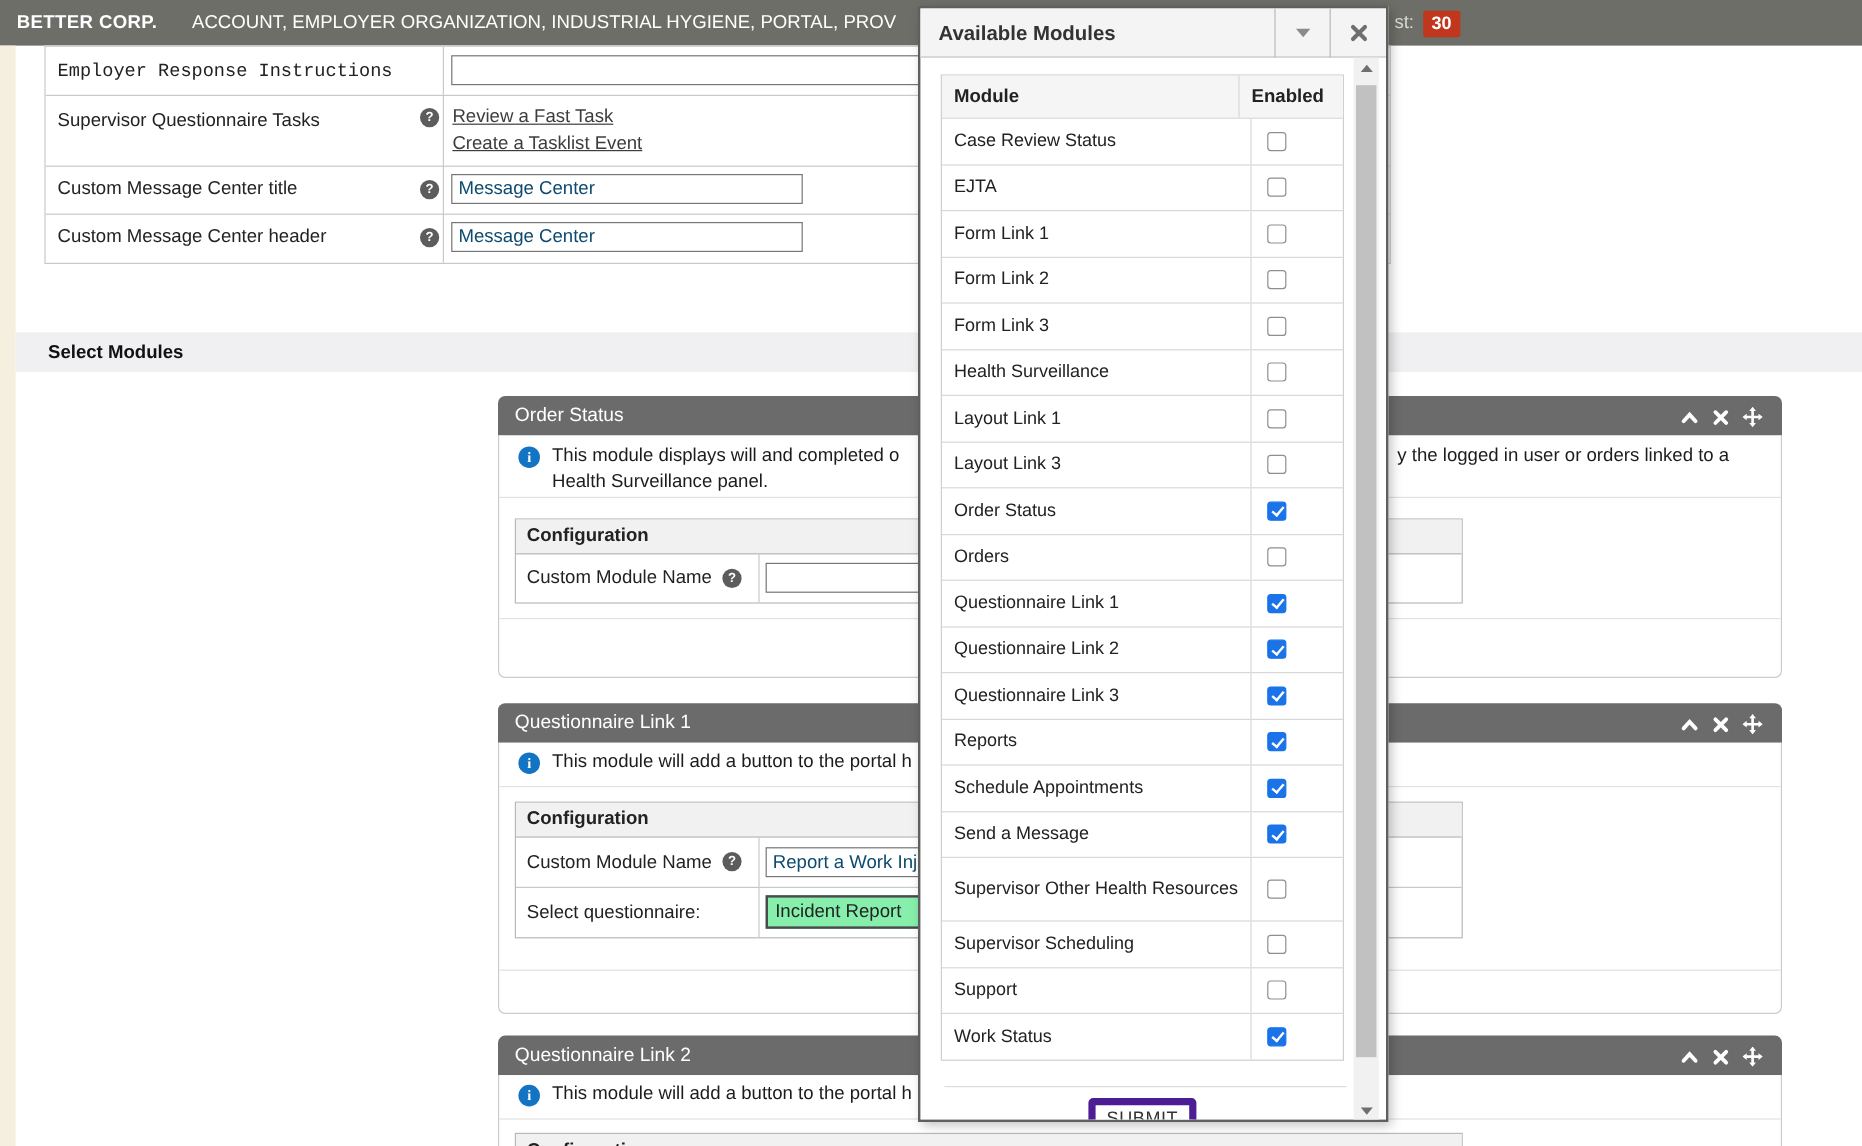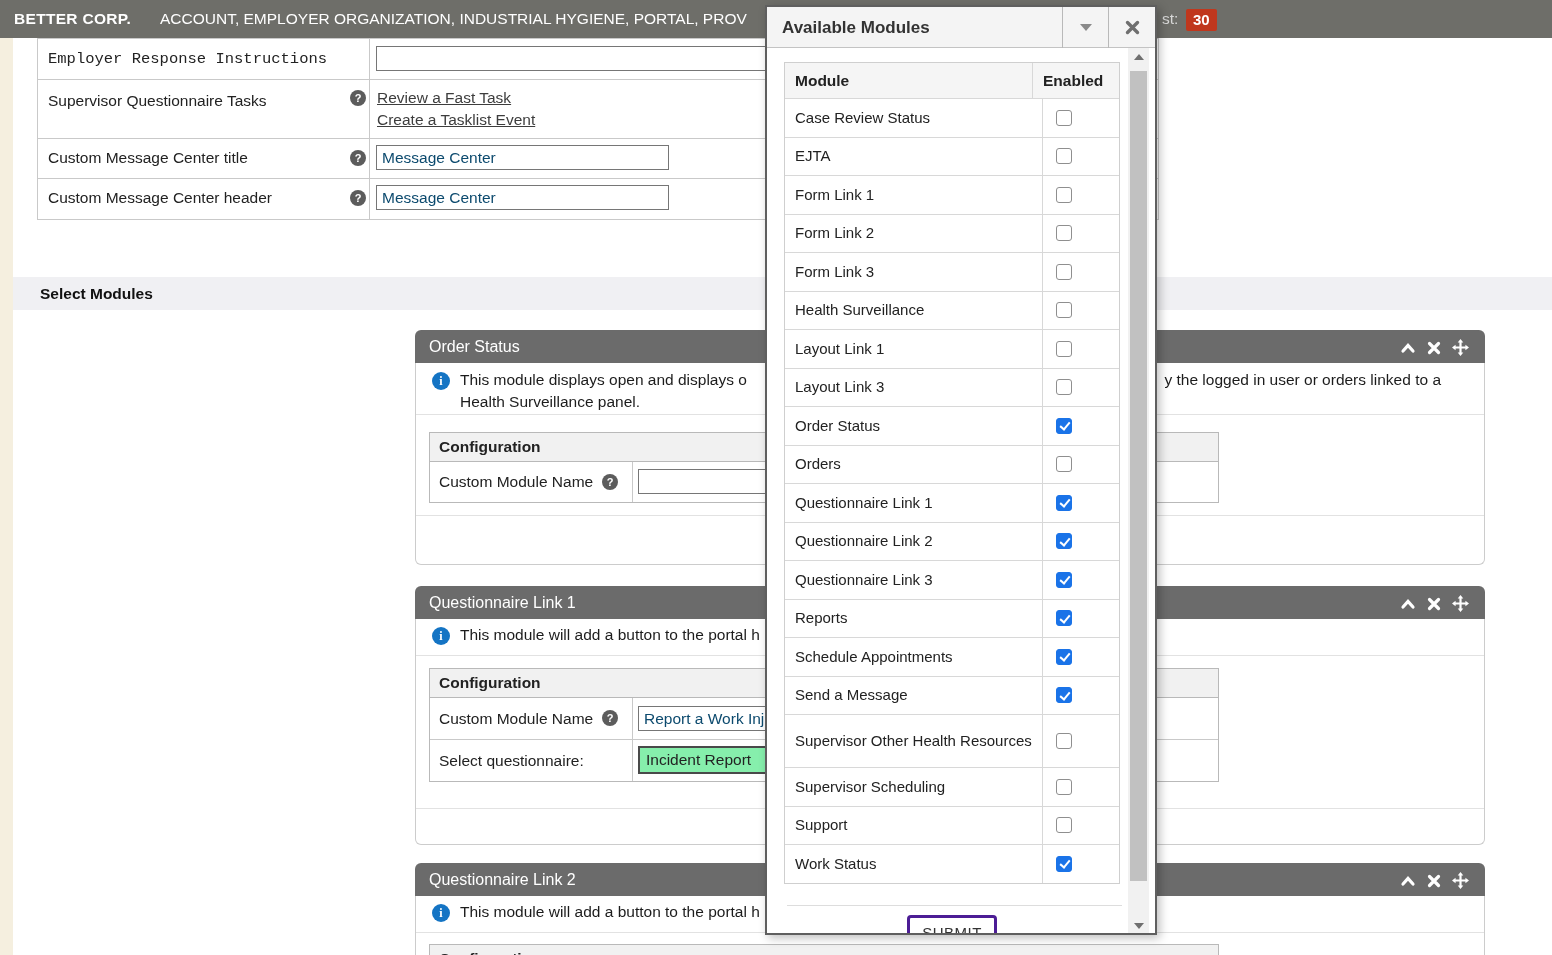"This module displays open and" span.ptext { text: open and displays -> will and completed }
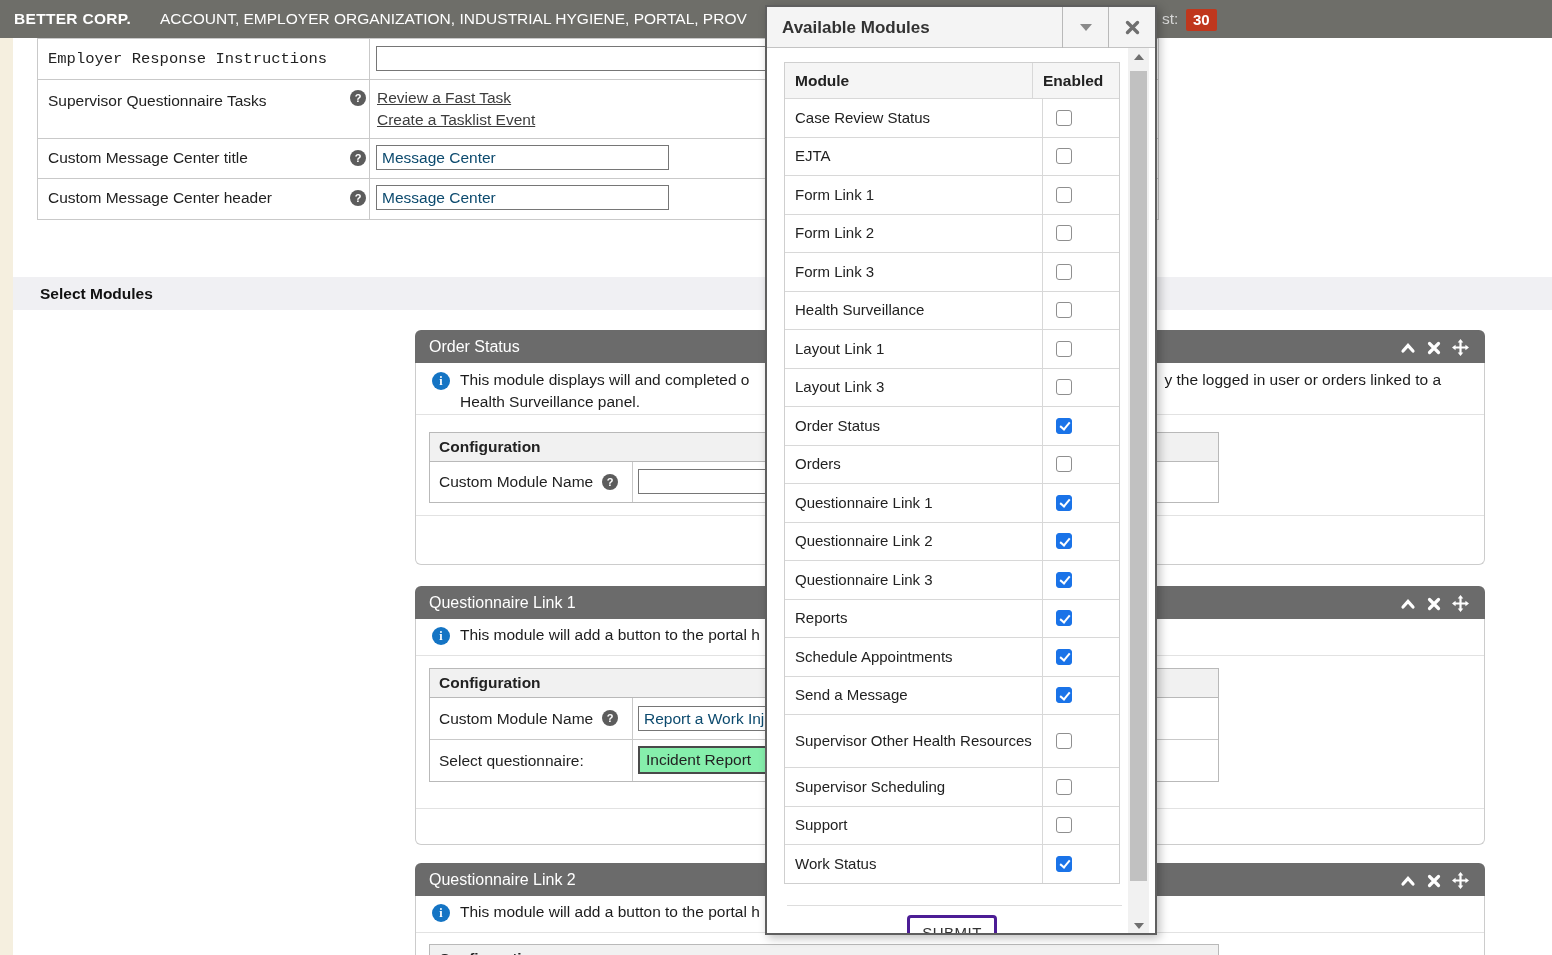"SUBMIT" #submit-btn { border: 3px solid #4c1d95 -> 6px solid #4c1d95 }
